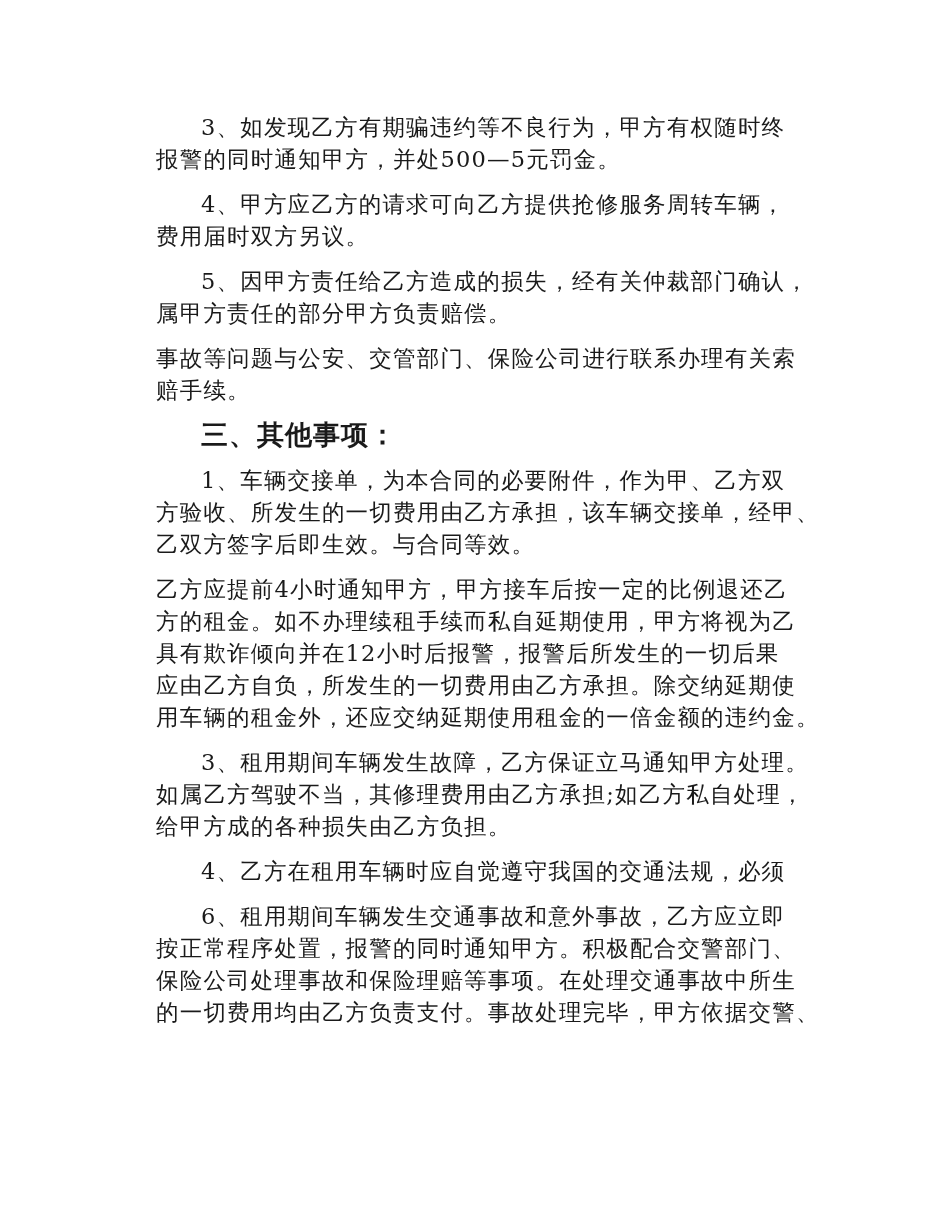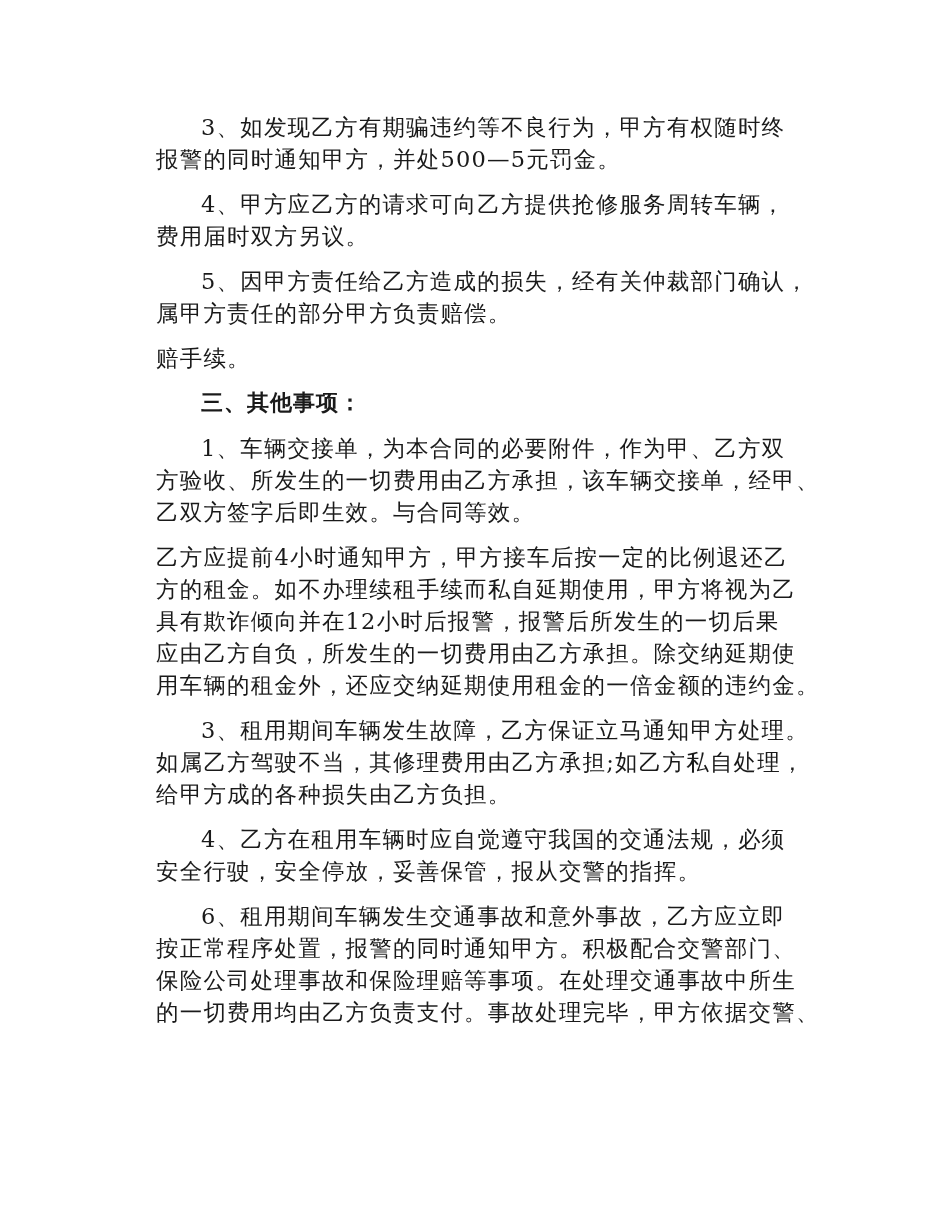"事故等问题与公安、交管部门、保险公司进行联系办理有关索" span.line { html: none -> <span>事故等问题与公安、交管部门、保险公司进行联系办理有关索</span> }
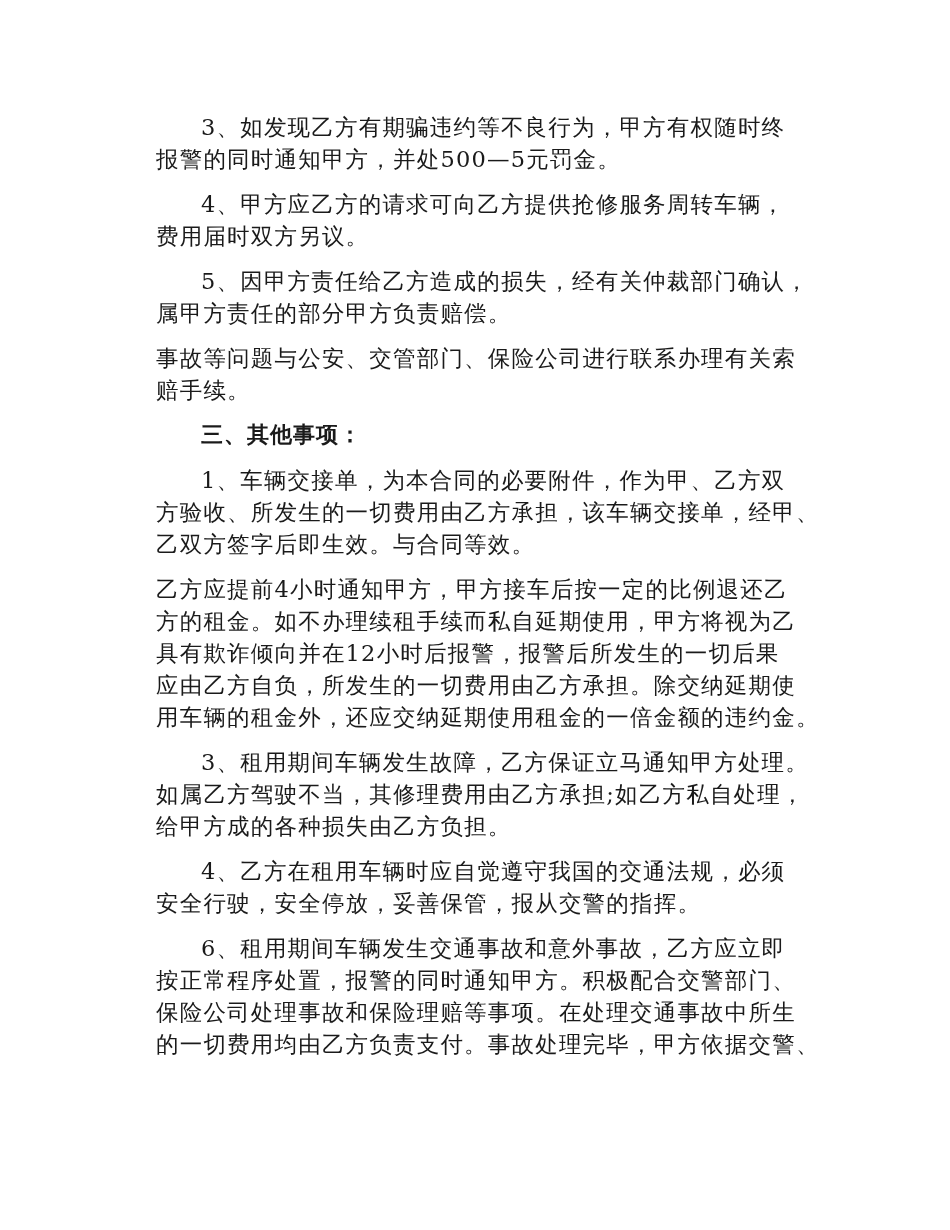"三、其他事项：" .heading { font-size: 22px -> 27px }
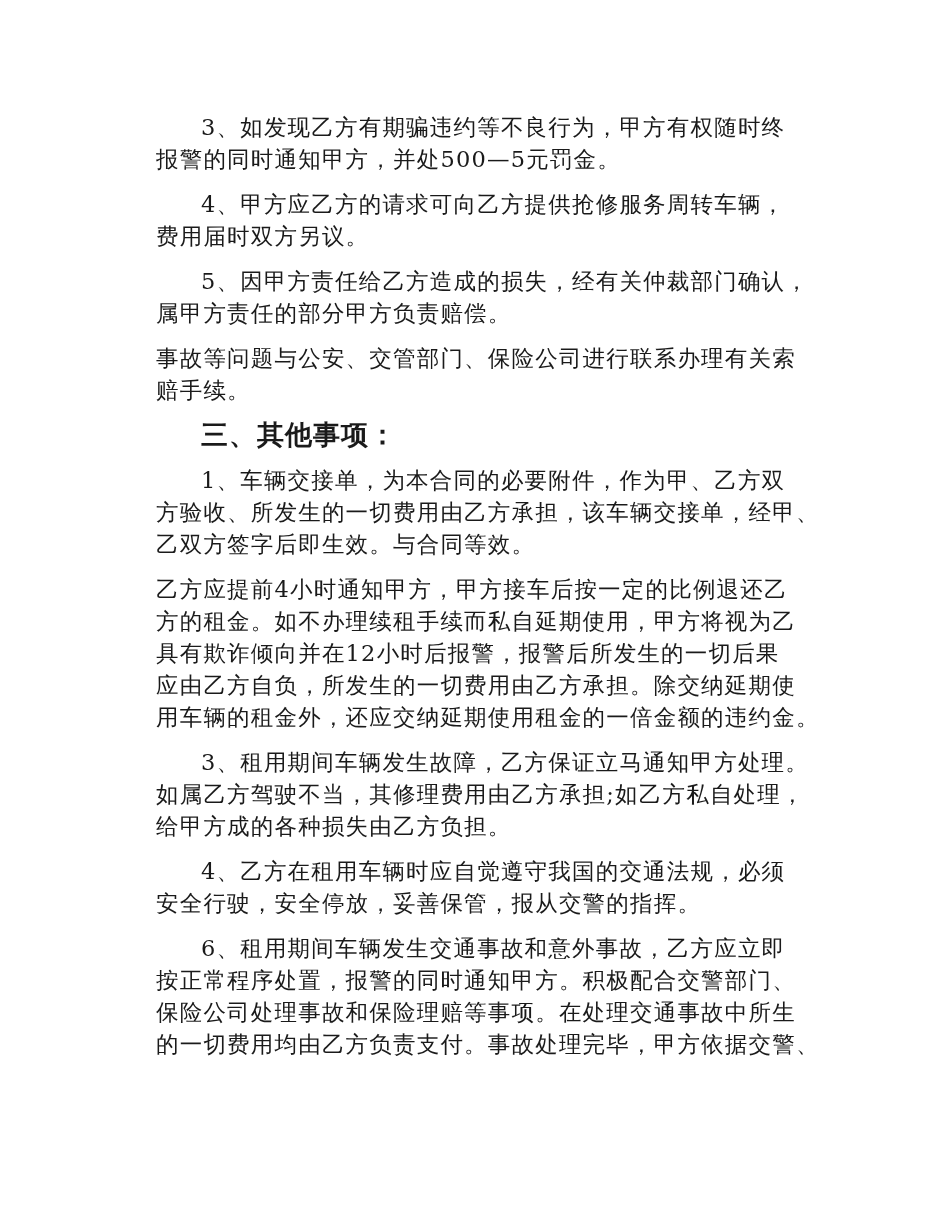"安全行驶，安全停放，妥善保管，报从交警的指挥。" span.line { html: <span>安全行驶，安全停放，妥善保管，报从交警的指挥。</span> -> none }
